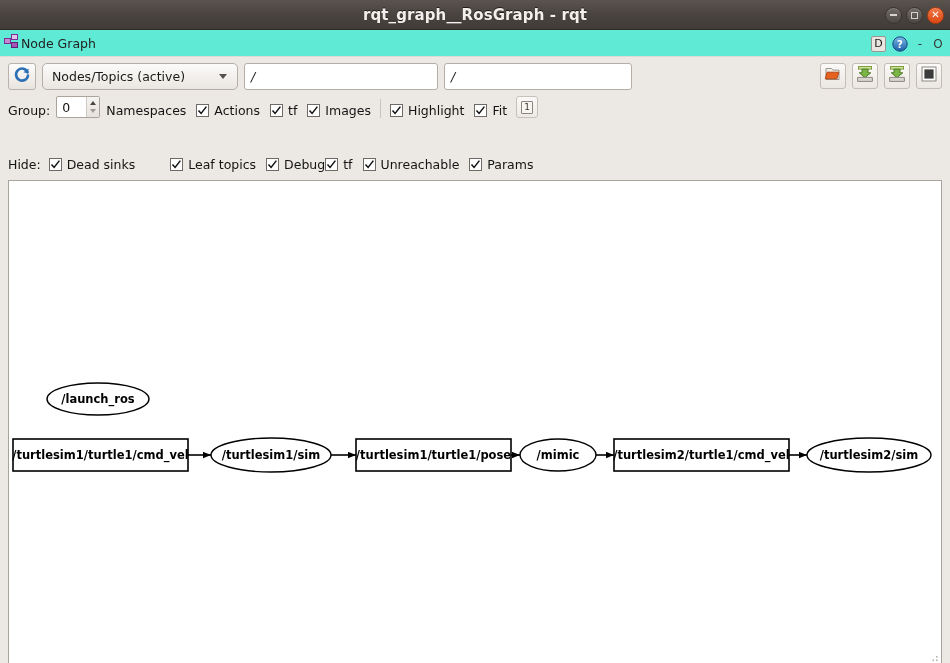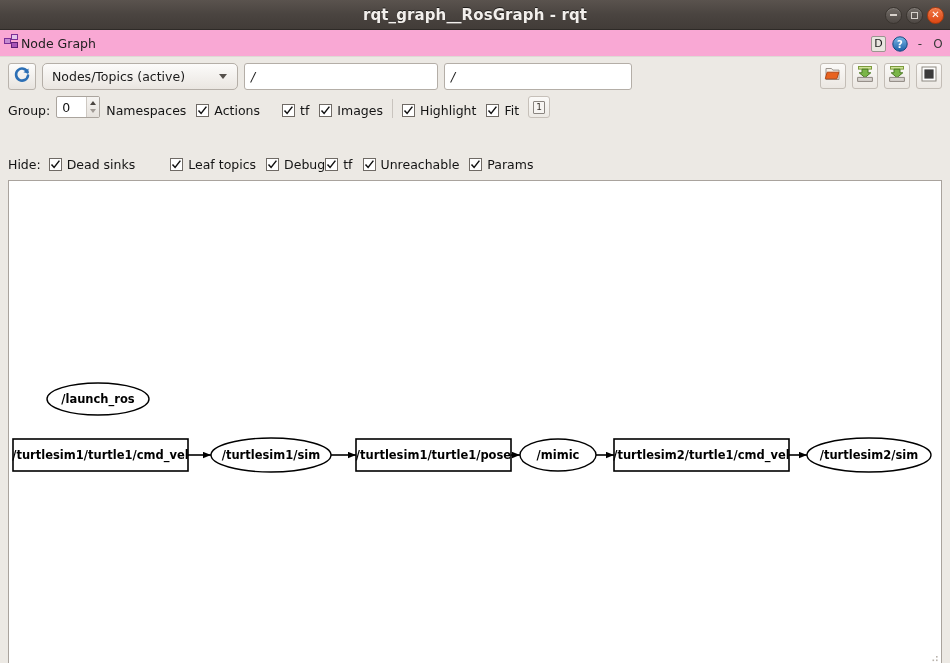"Node Graph" .dockbar { background: #f9a8d4 -> #5eead4 }
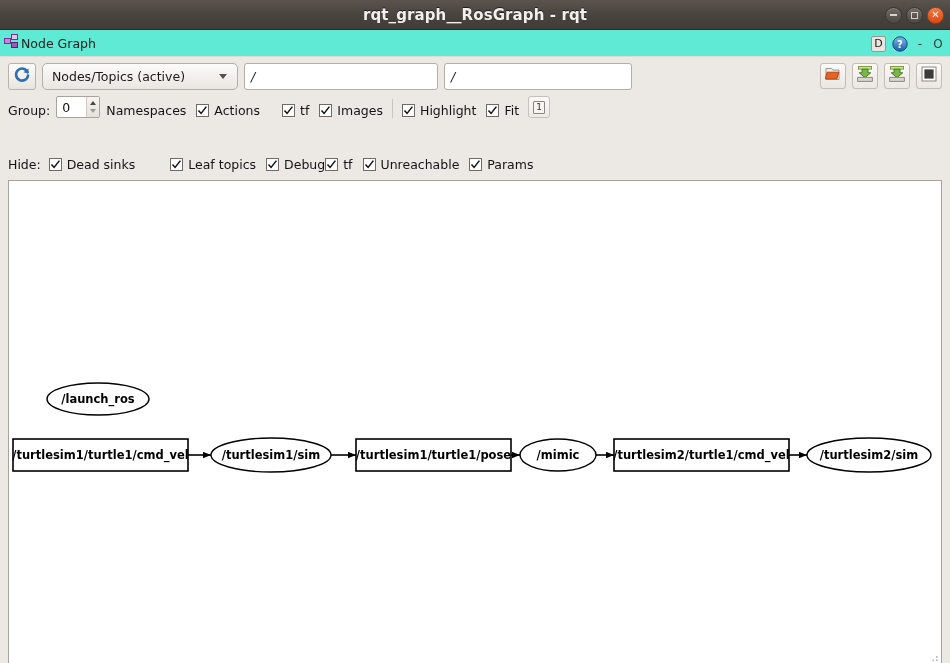"Actions" div.cbitem { margin-right: 22px -> 10px }
